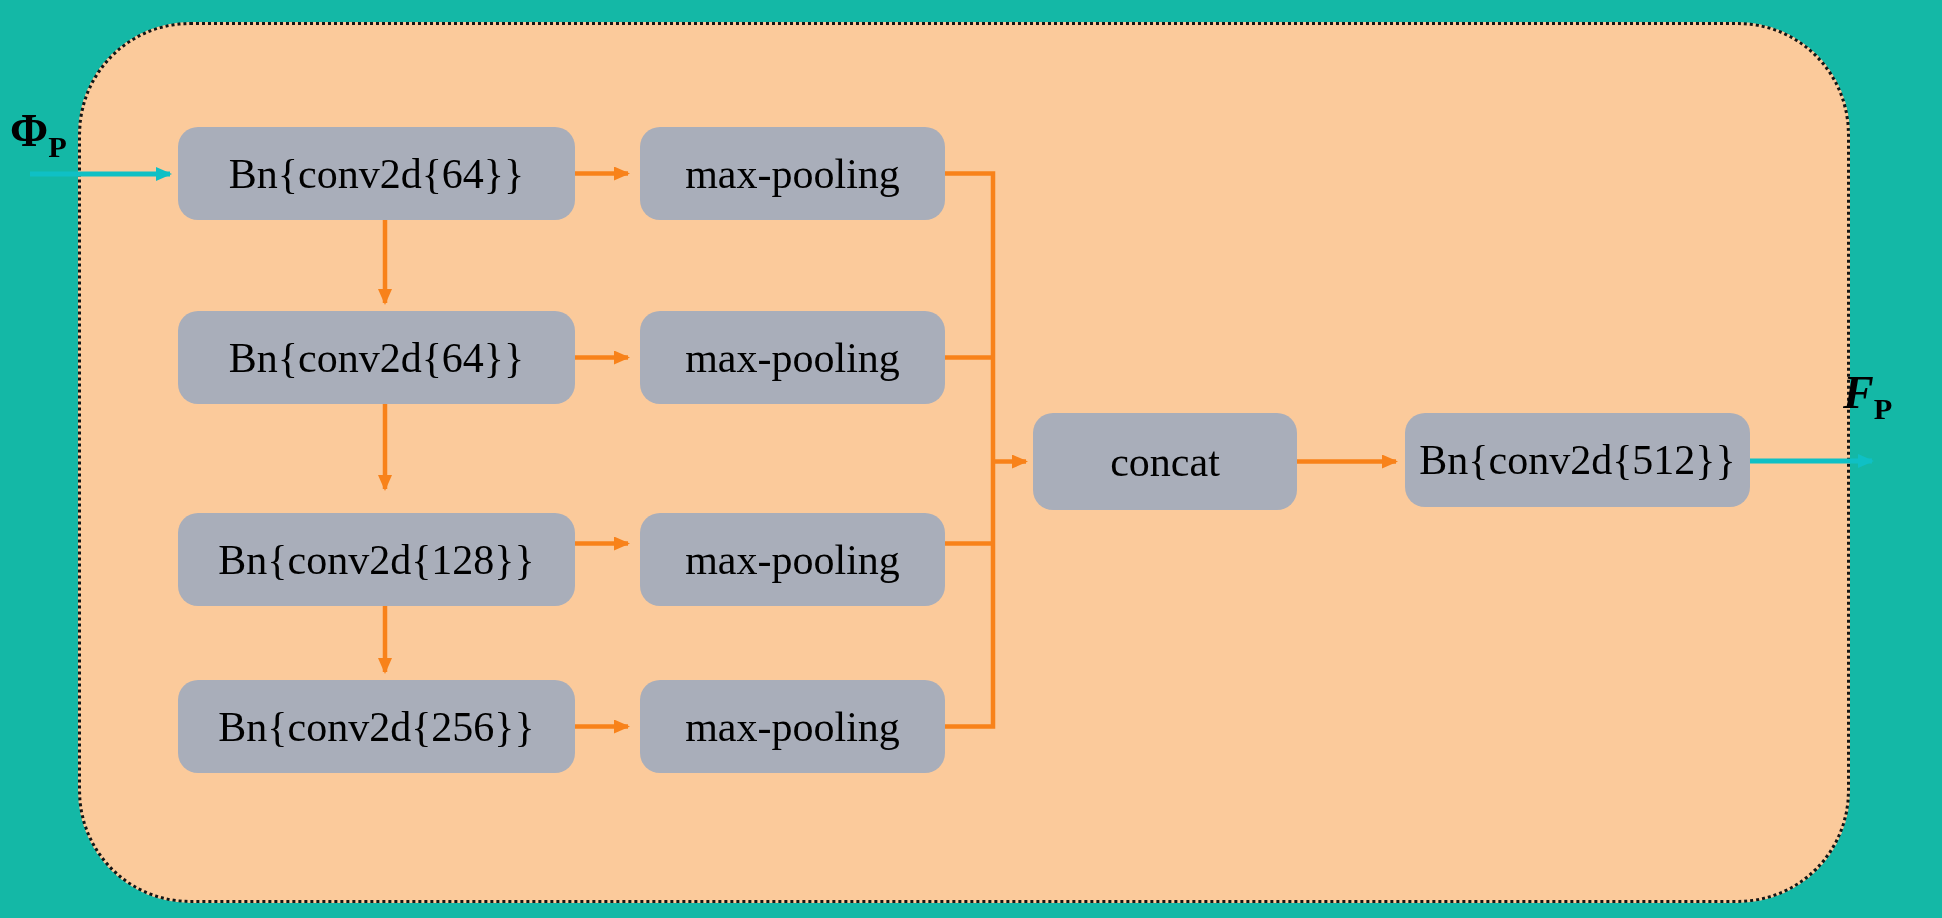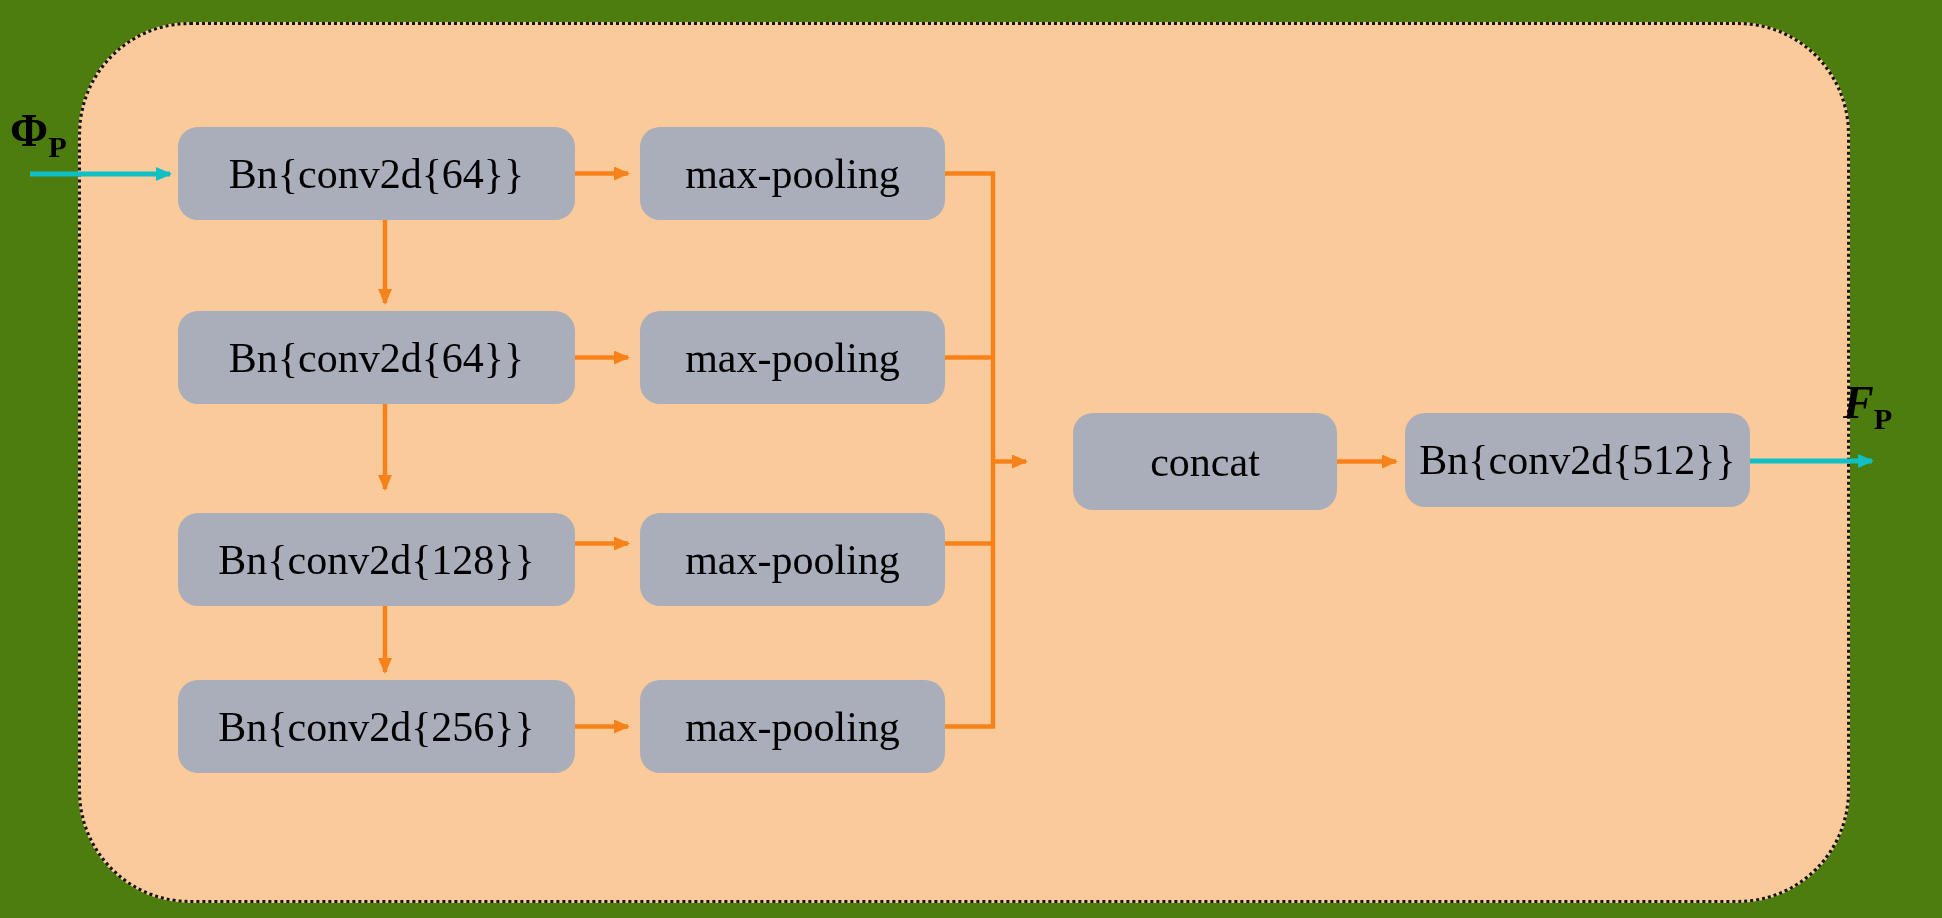"Bn{conv2d{64}}" .stage { background: #4d7c0f -> #14b8a6 }
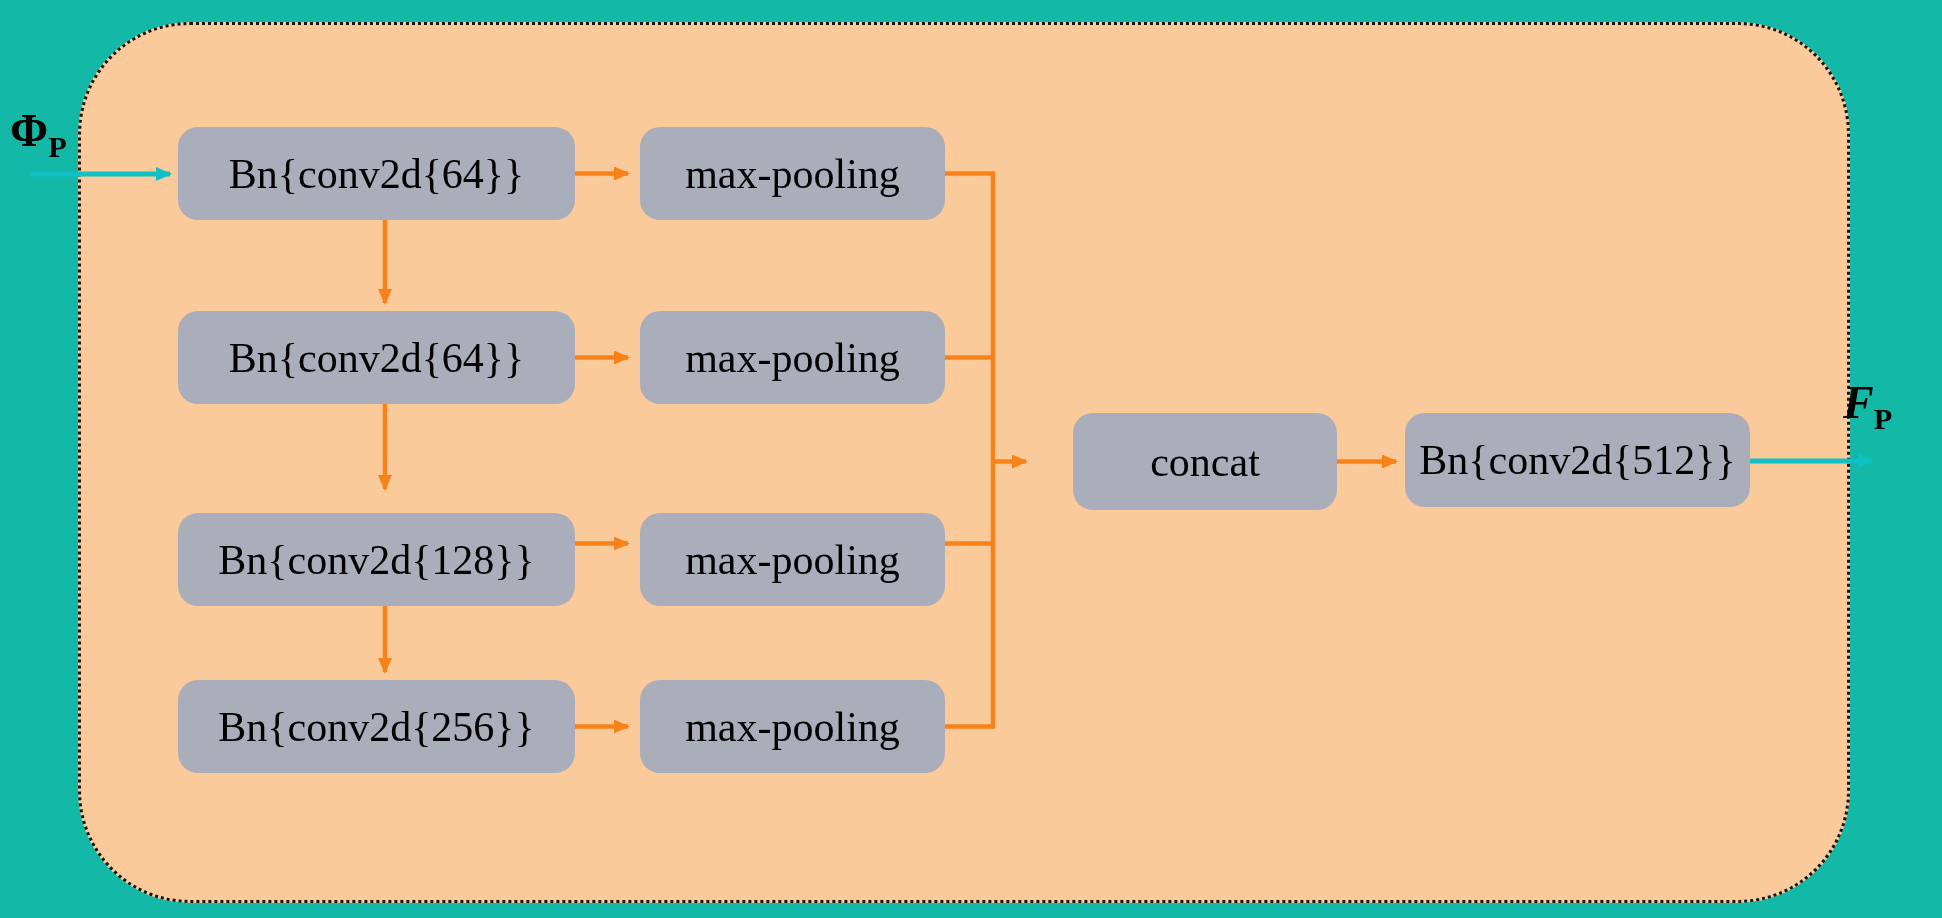"FP" .label-out { top: 380px -> 370px }
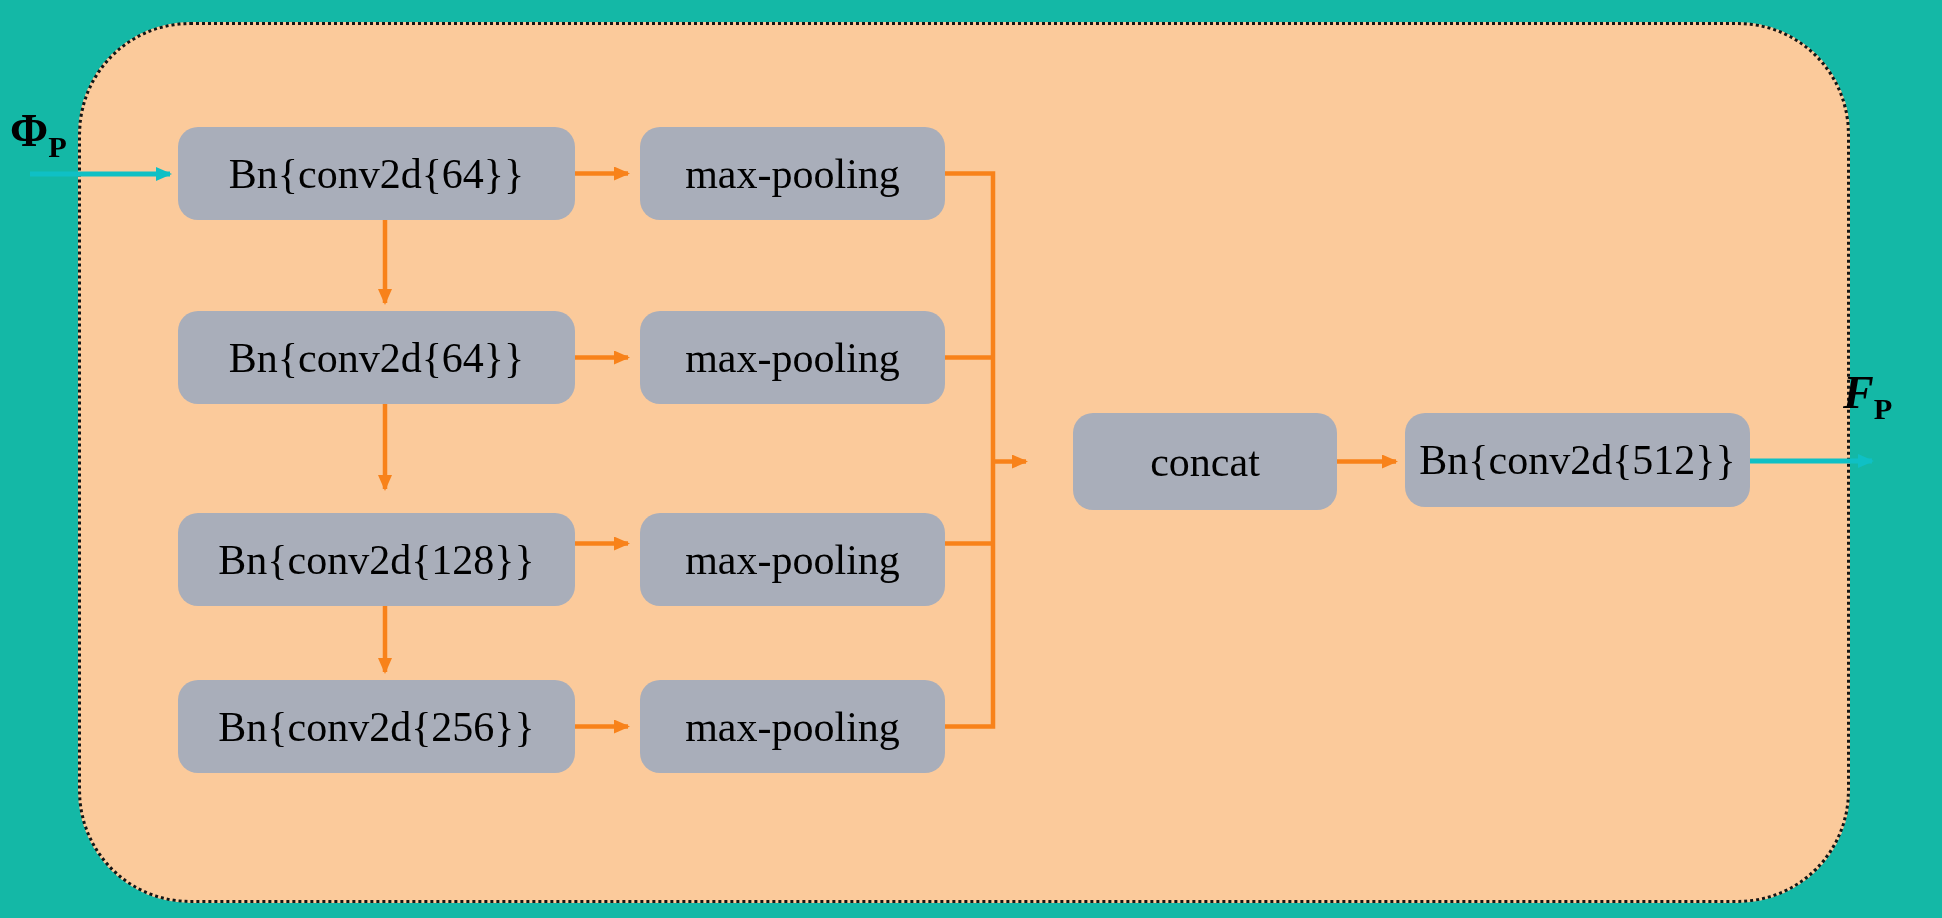"concat" .node-concat { margin-left: 40px -> none }
